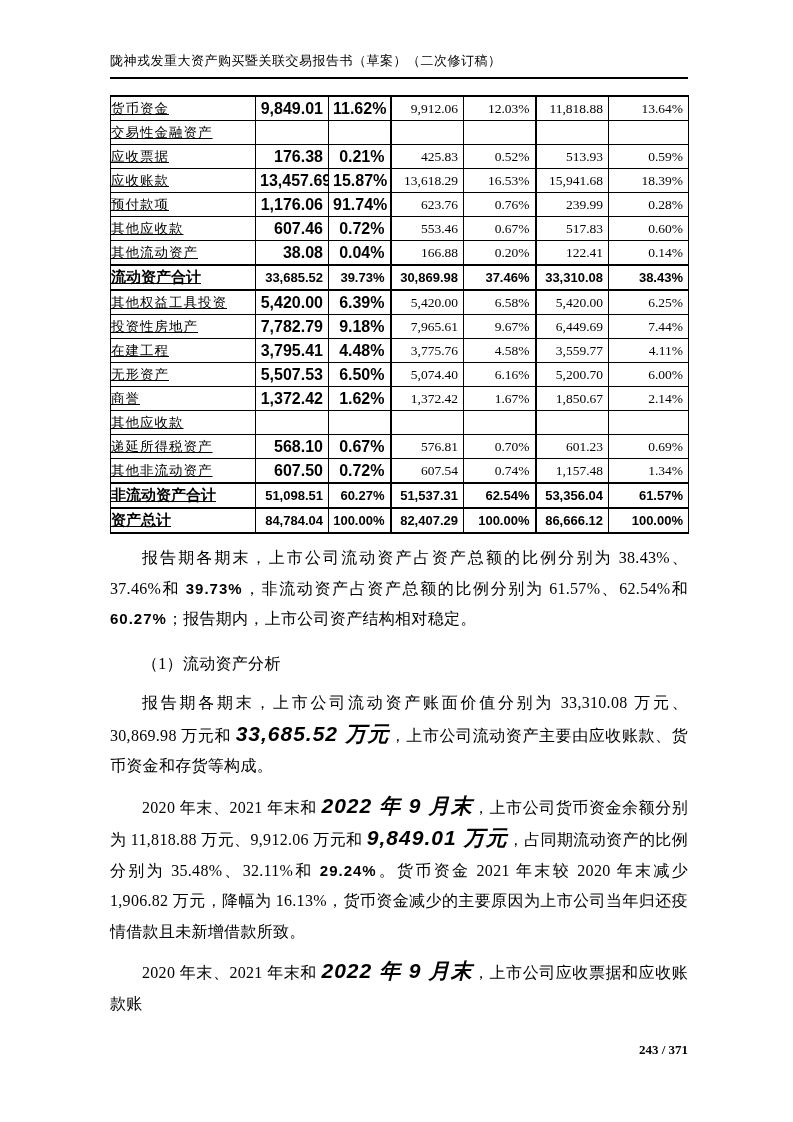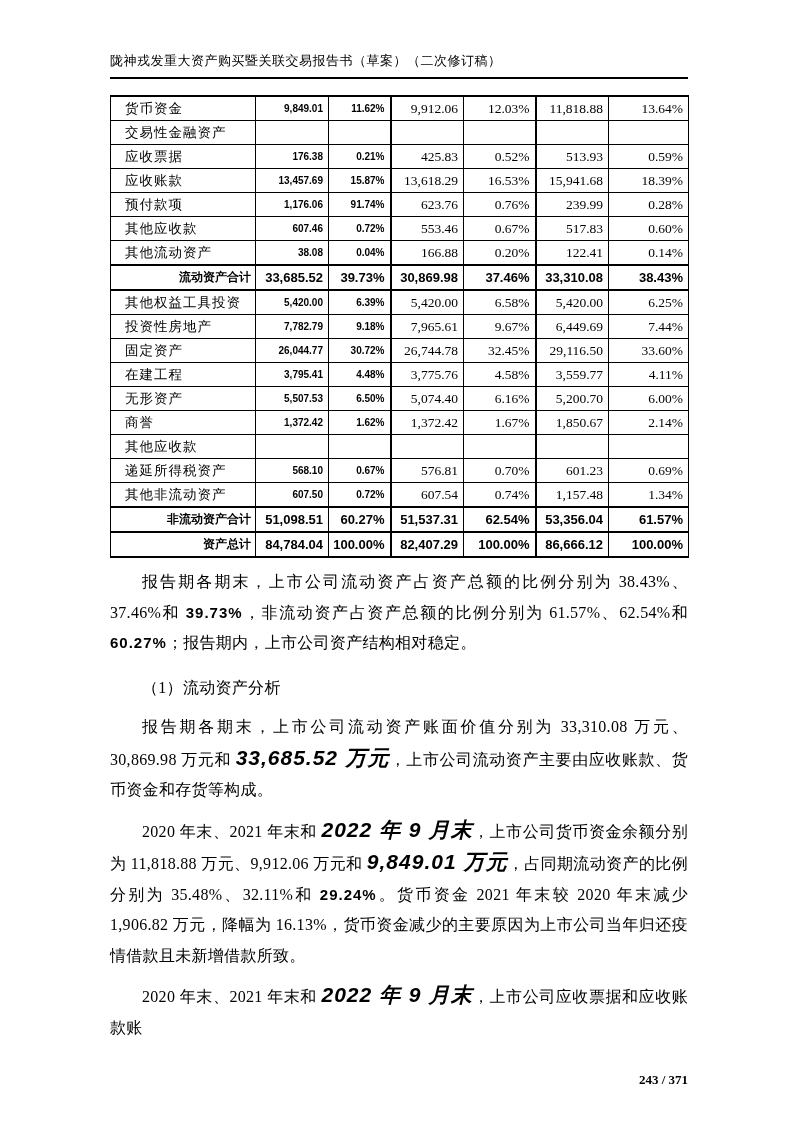"货币资金" table.assets td.lbl { padding-left: 14px -> 0; text-decoration: none -> underline }
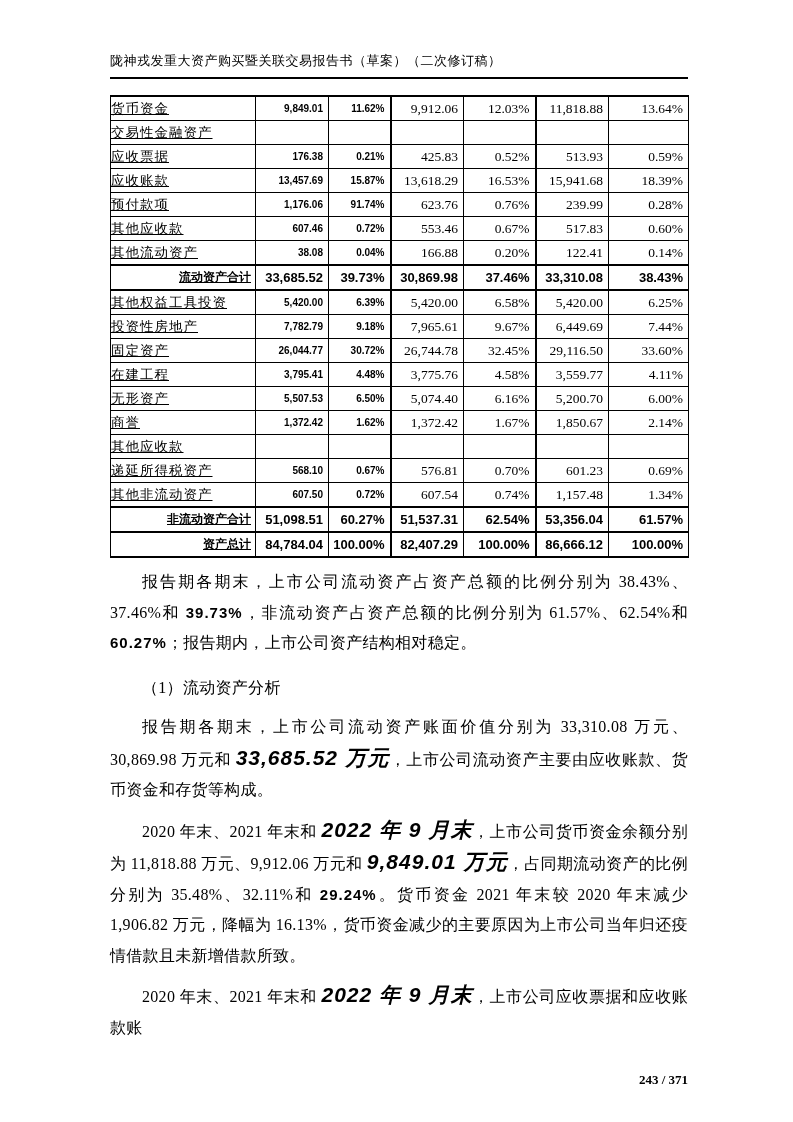"9,849.01" table.assets td.grp1 { font-size: 10px -> 16px }
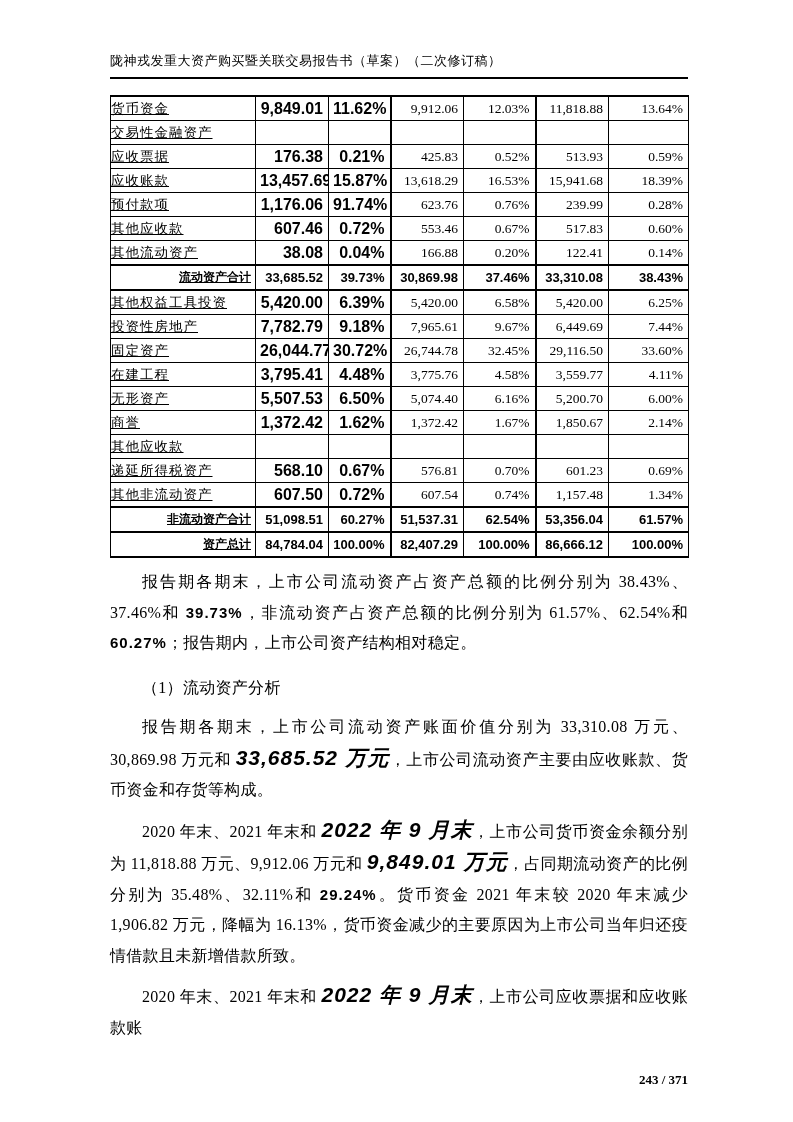"流动资产合计" tr.total td.lbl { font-size: 12px -> 15px; text-align: right -> left }
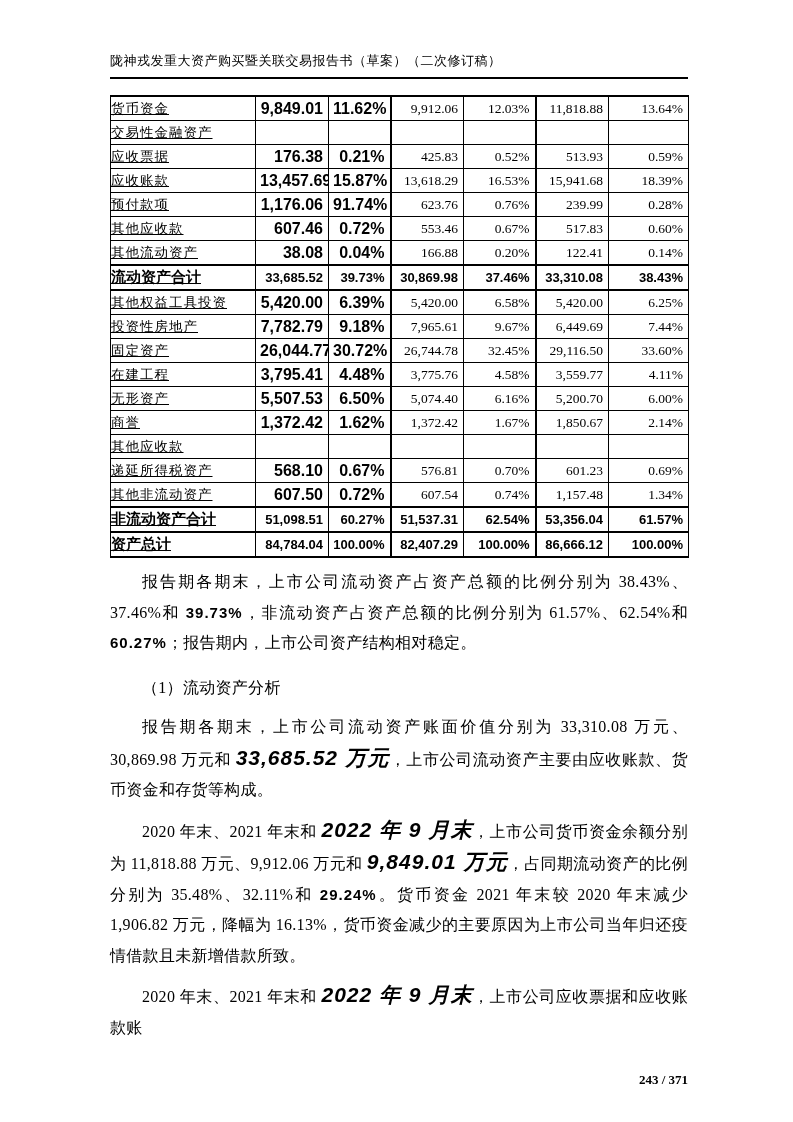"固定资产" tr { html: <tr> <td>固定资产</td> <td>26,044.77</td> <td>30.72%</td> <td>26,744.78</td> <td>32.45%</td> <td>29,116.50</td> <td>33.60%</td> </tr> -> none }
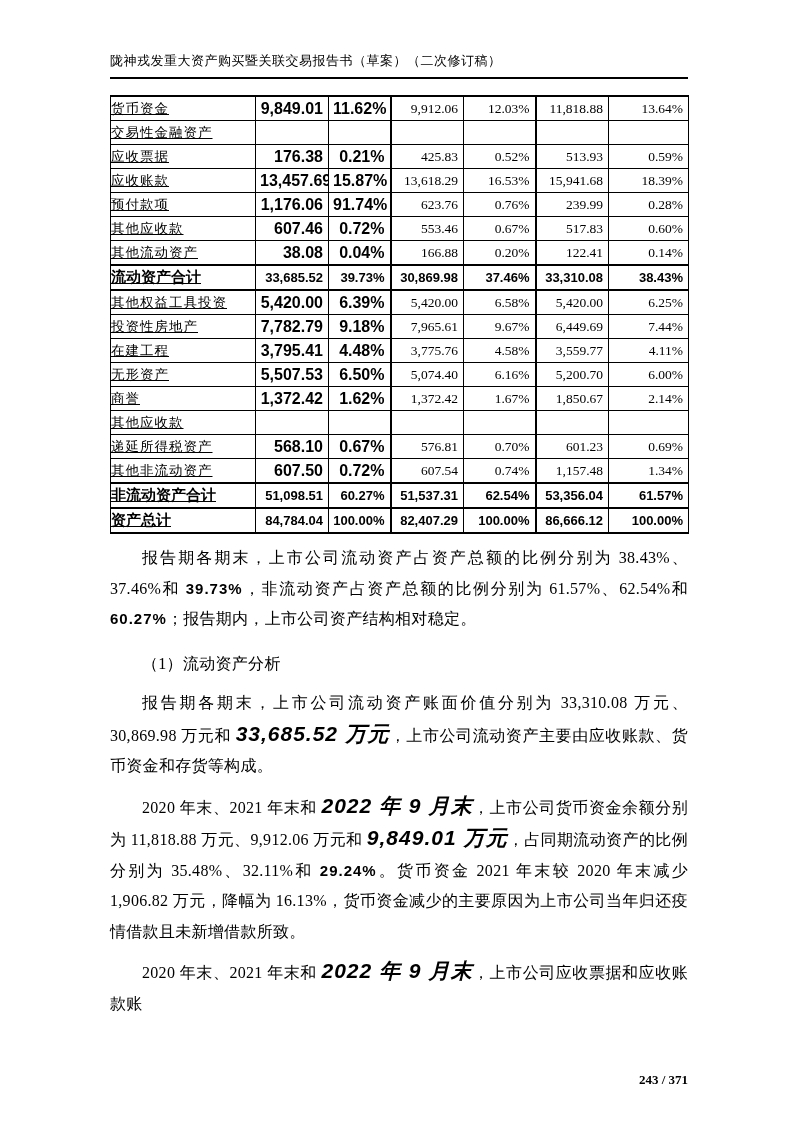"243 / 371" .page-footer { top: 1072px -> 1042px }
